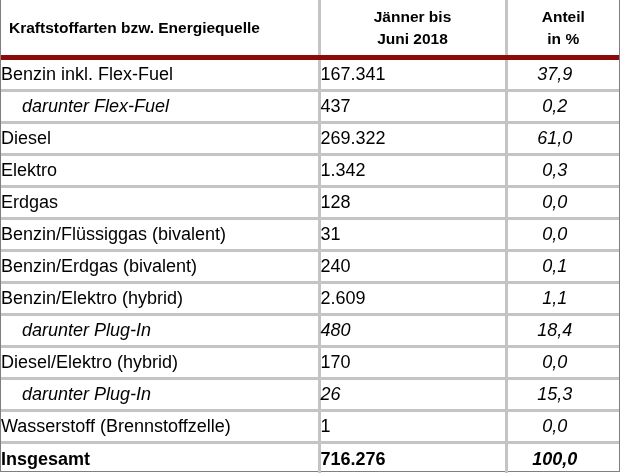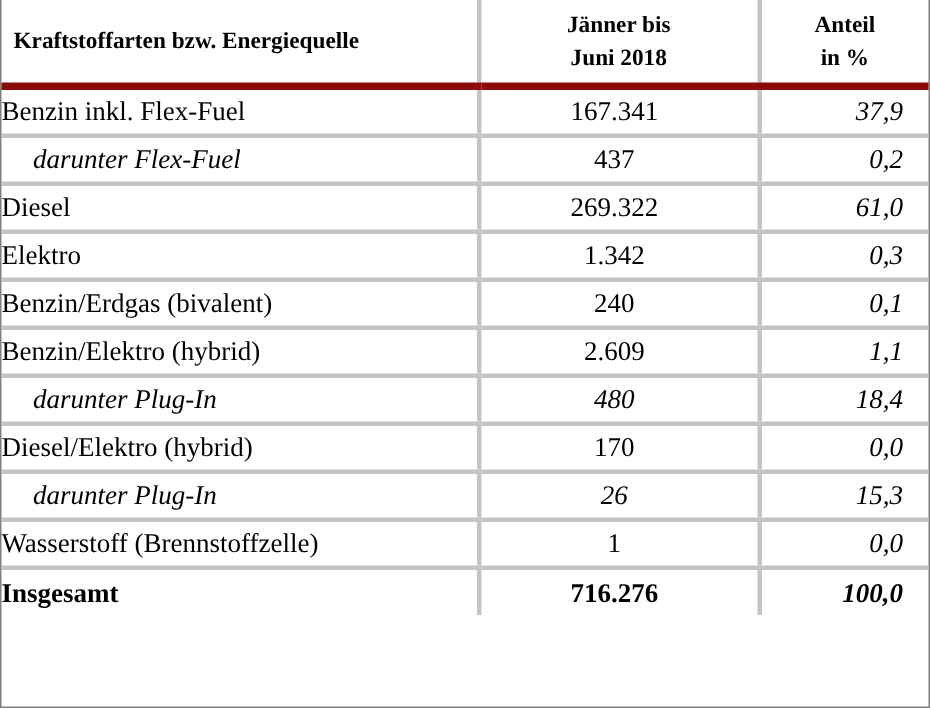"Kraftstoffarten bzw. Energiequelle" .frame { font-family: Liberation Serif, serif -> Liberation Sans, sans-serif }
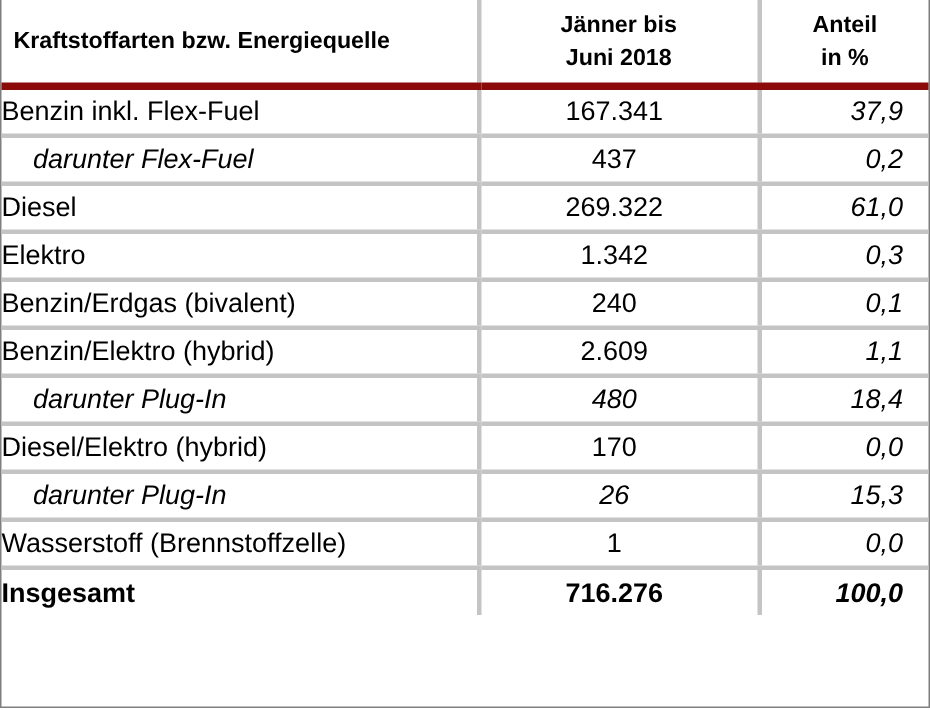"167.341" td.num { text-align: center -> left }
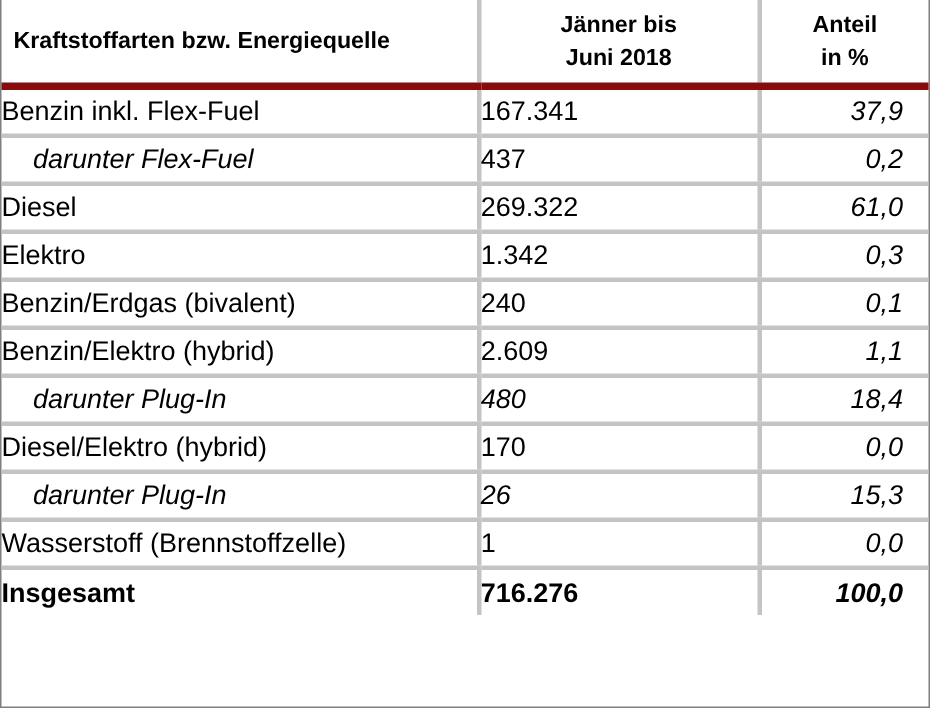"37,9" td.pct { text-align: right -> center }
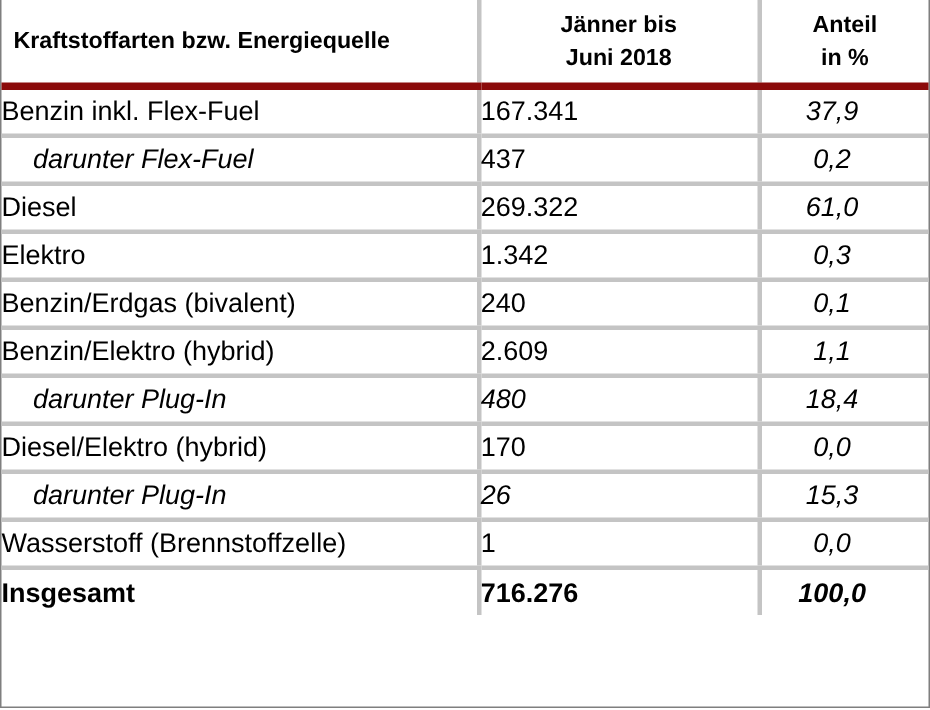"Erdgas" tr { html: none -> <tr> <td>Erdgas</td> <td>128</td> <td>0,0</td> </tr> }
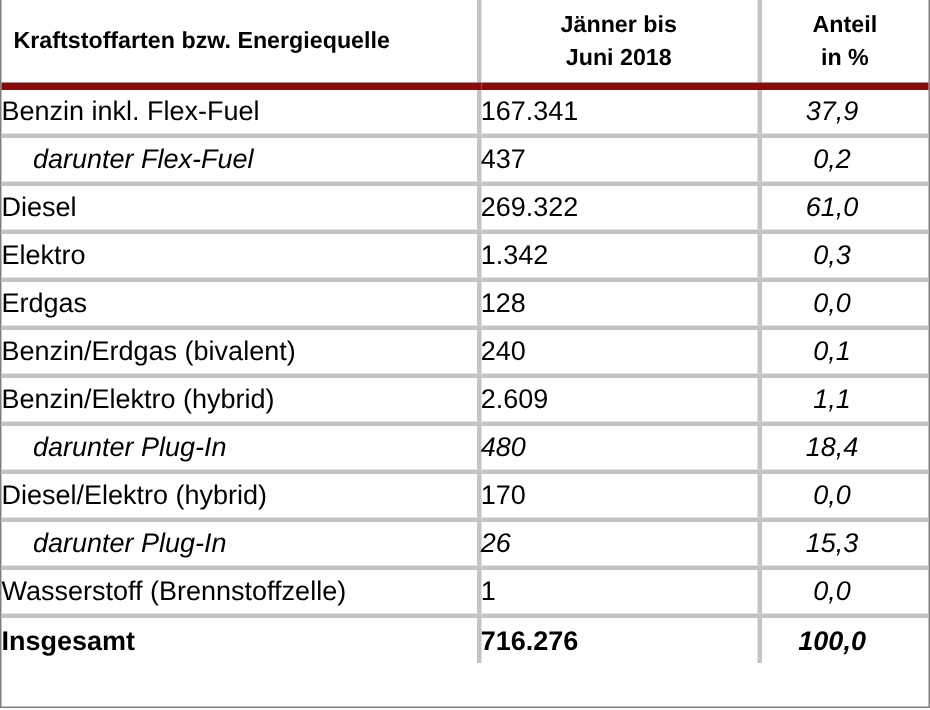"Benzin/Flüssiggas (bivalent)" tr { html: none -> <tr> <td>Benzin/Flüssiggas (bivalent)</td> <td>31</td> <td>0,0</td> </tr> }
